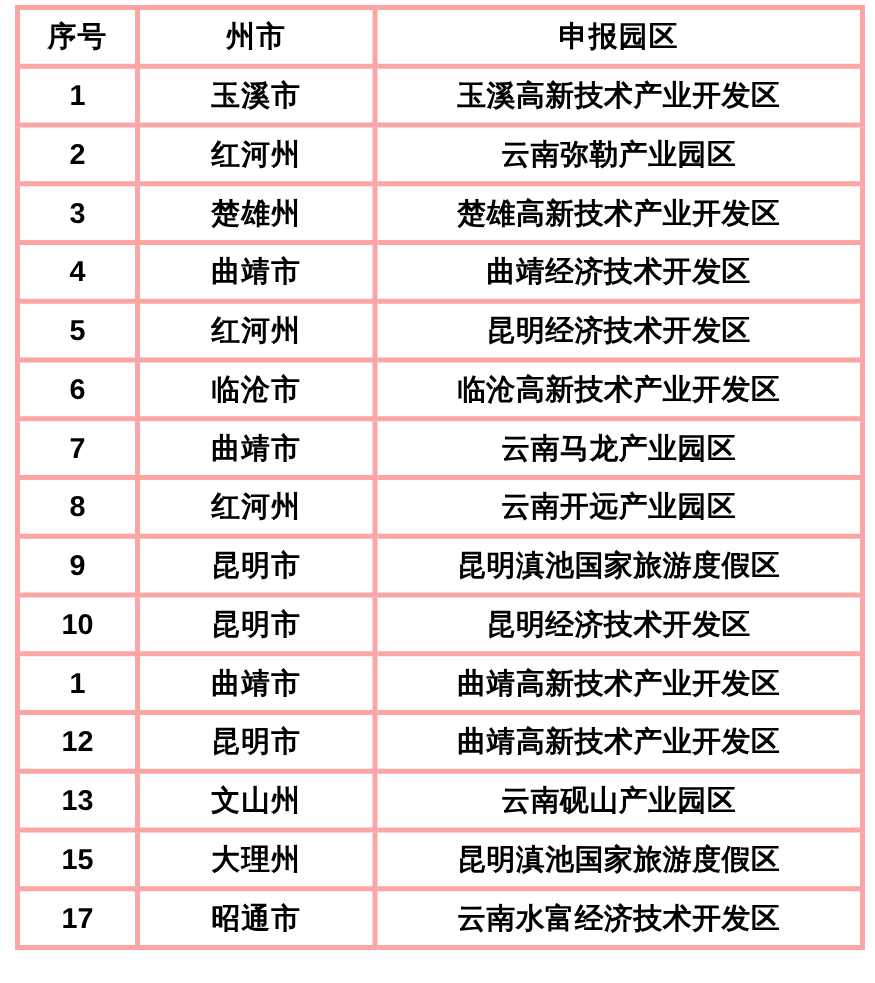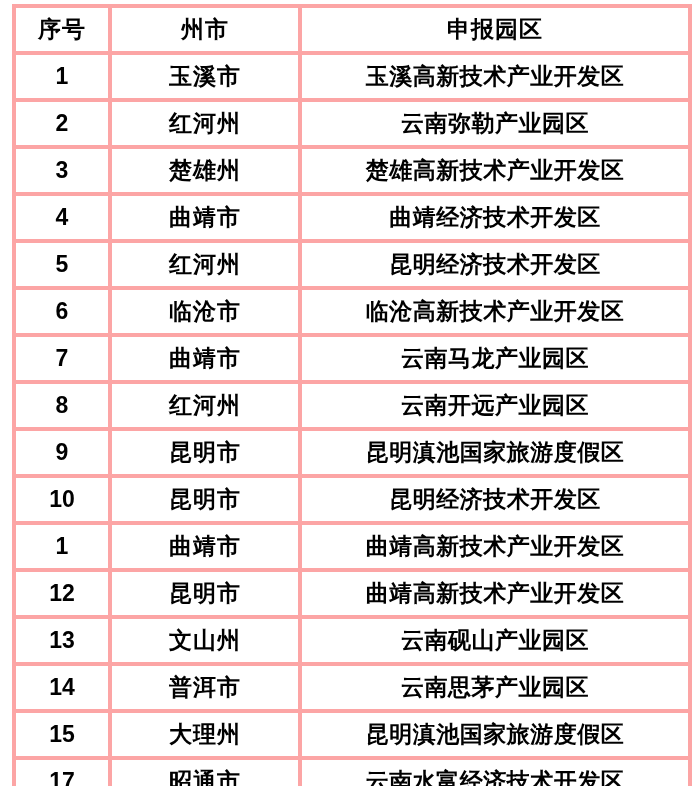"14" tr { html: <tr> <td>14</td> <td>普洱市</td> <td>云南思茅产业园区</td> </tr> -> none }
